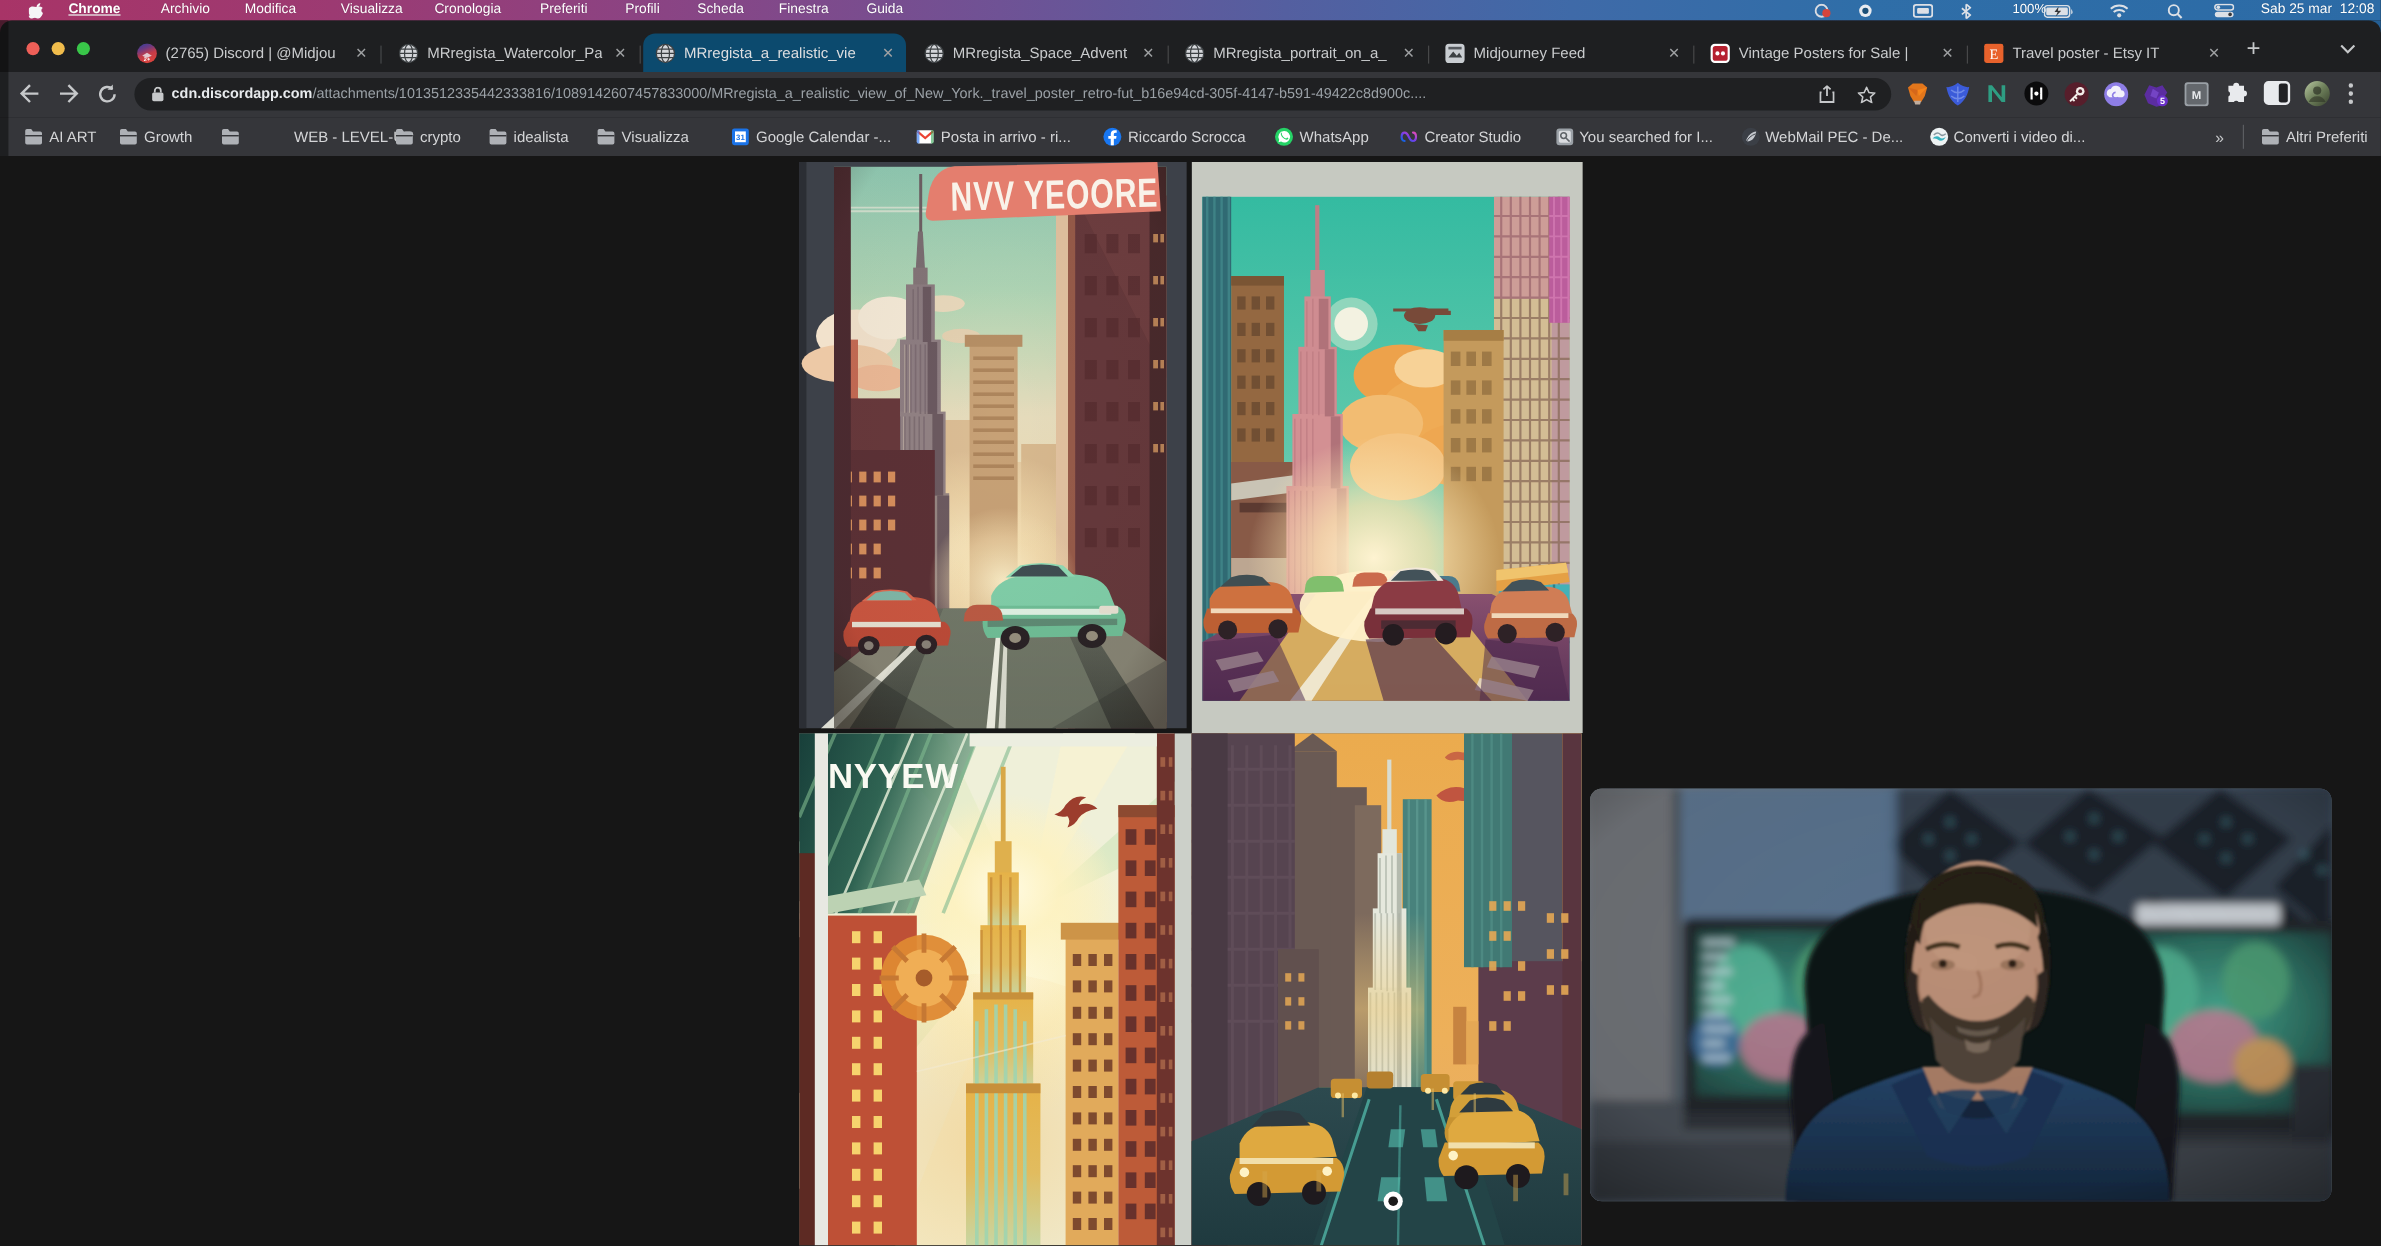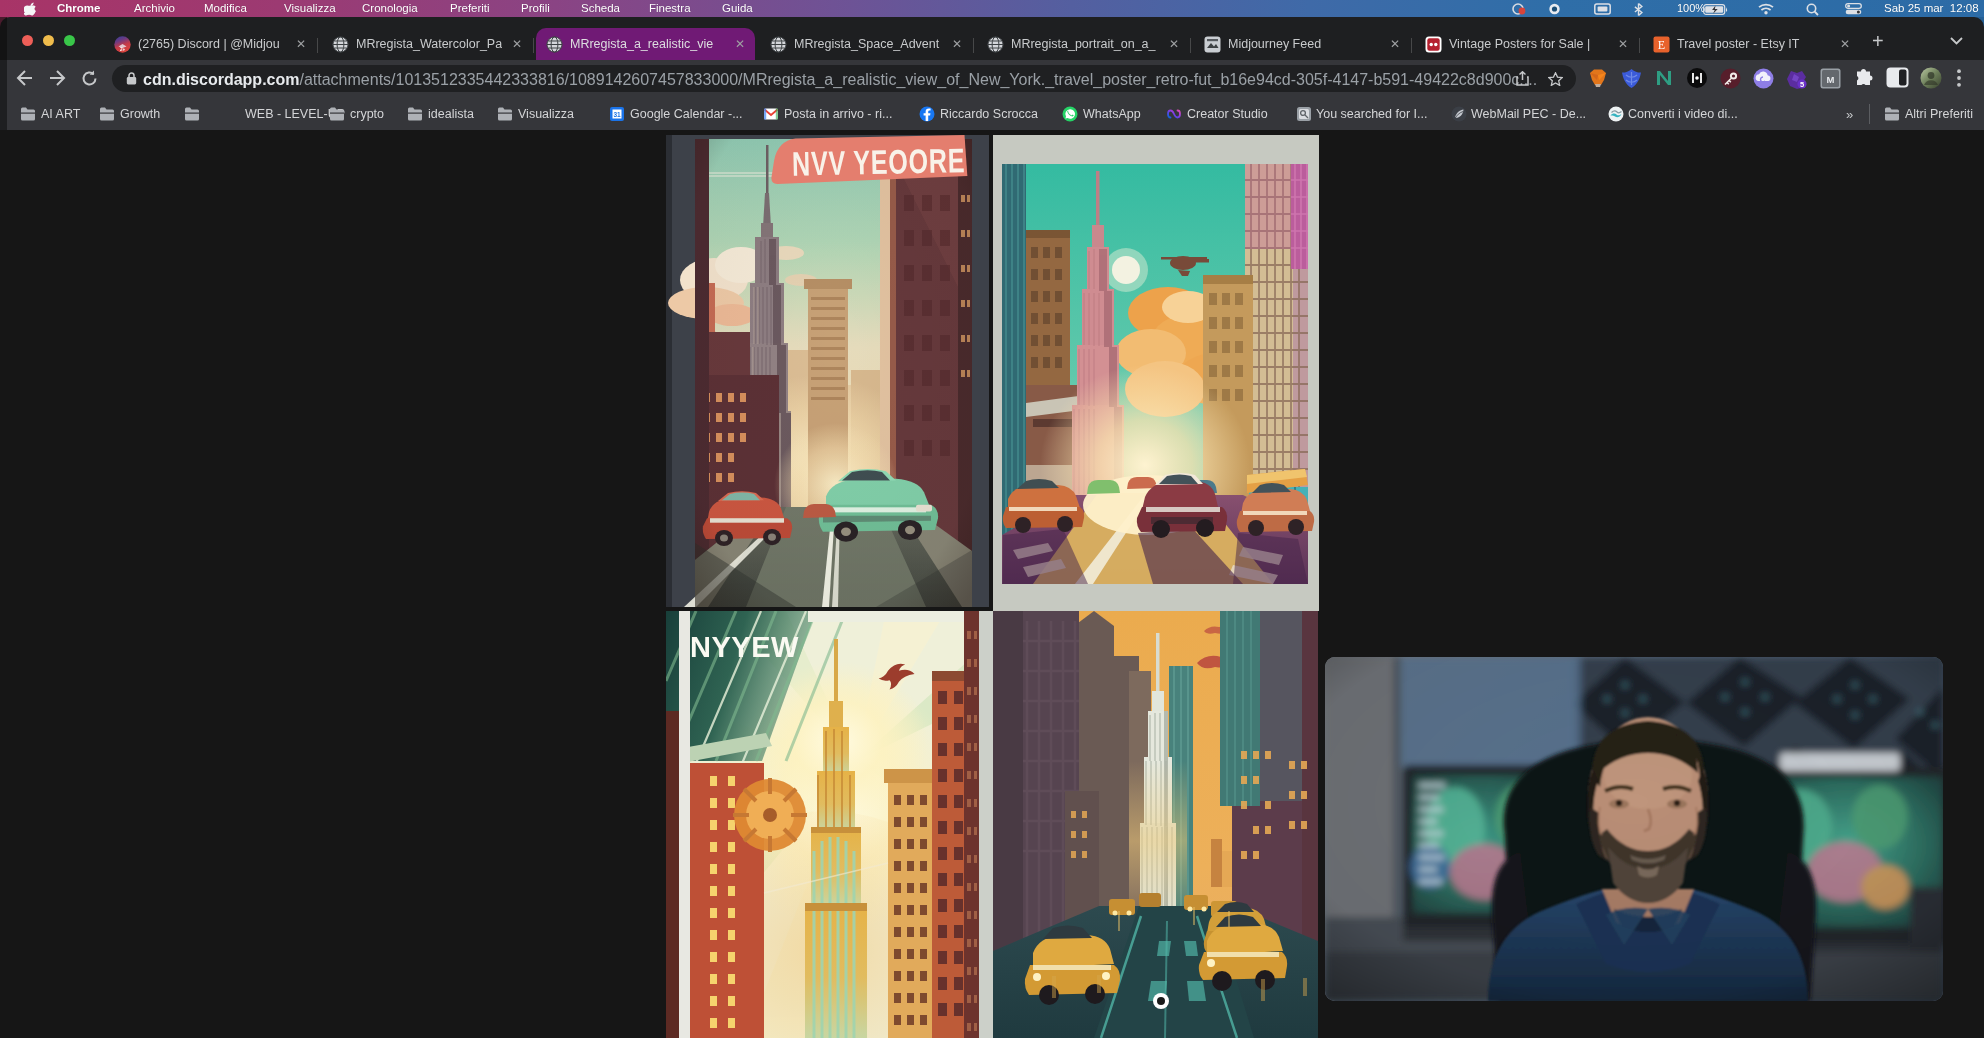"Chrome" div.mi { text-decoration: none -> underline }
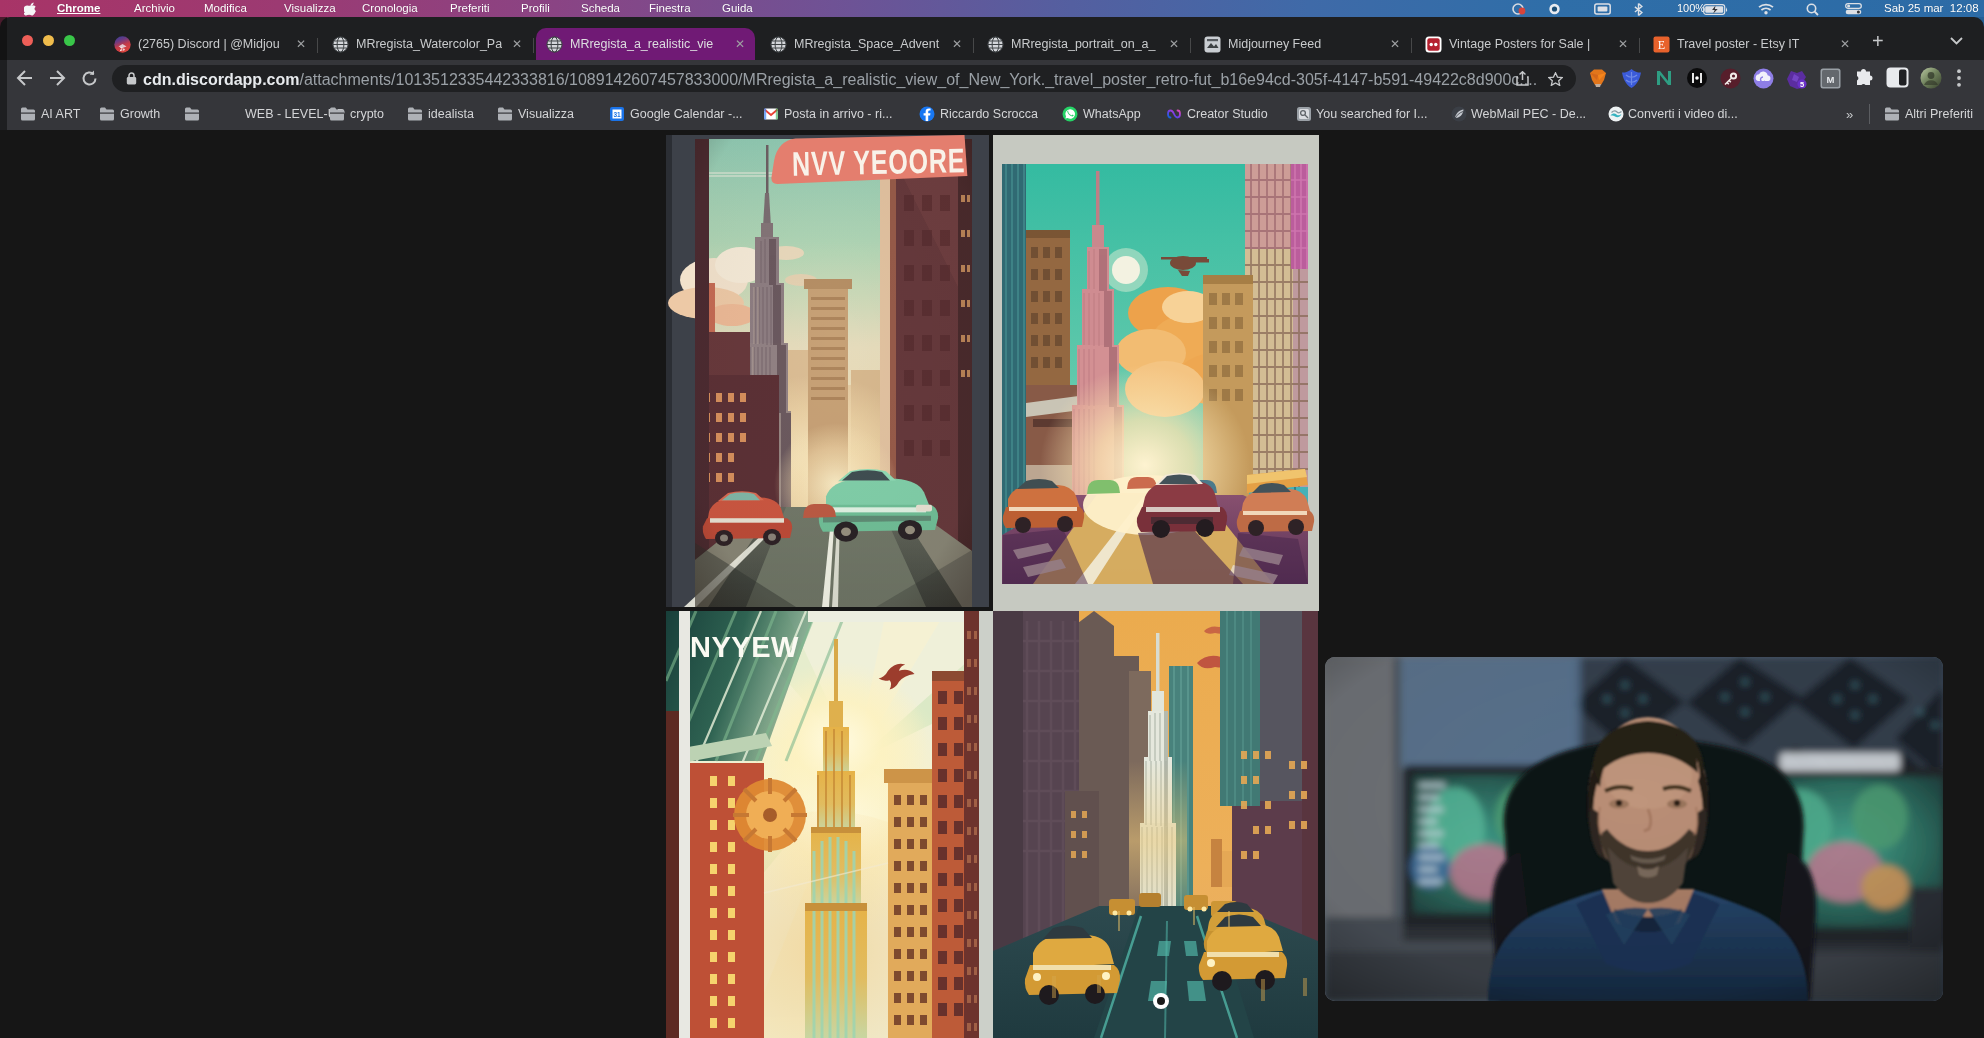"MRregista_a_realistic_vie" .tab.active { background: #701a75 -> #0c4a6e }
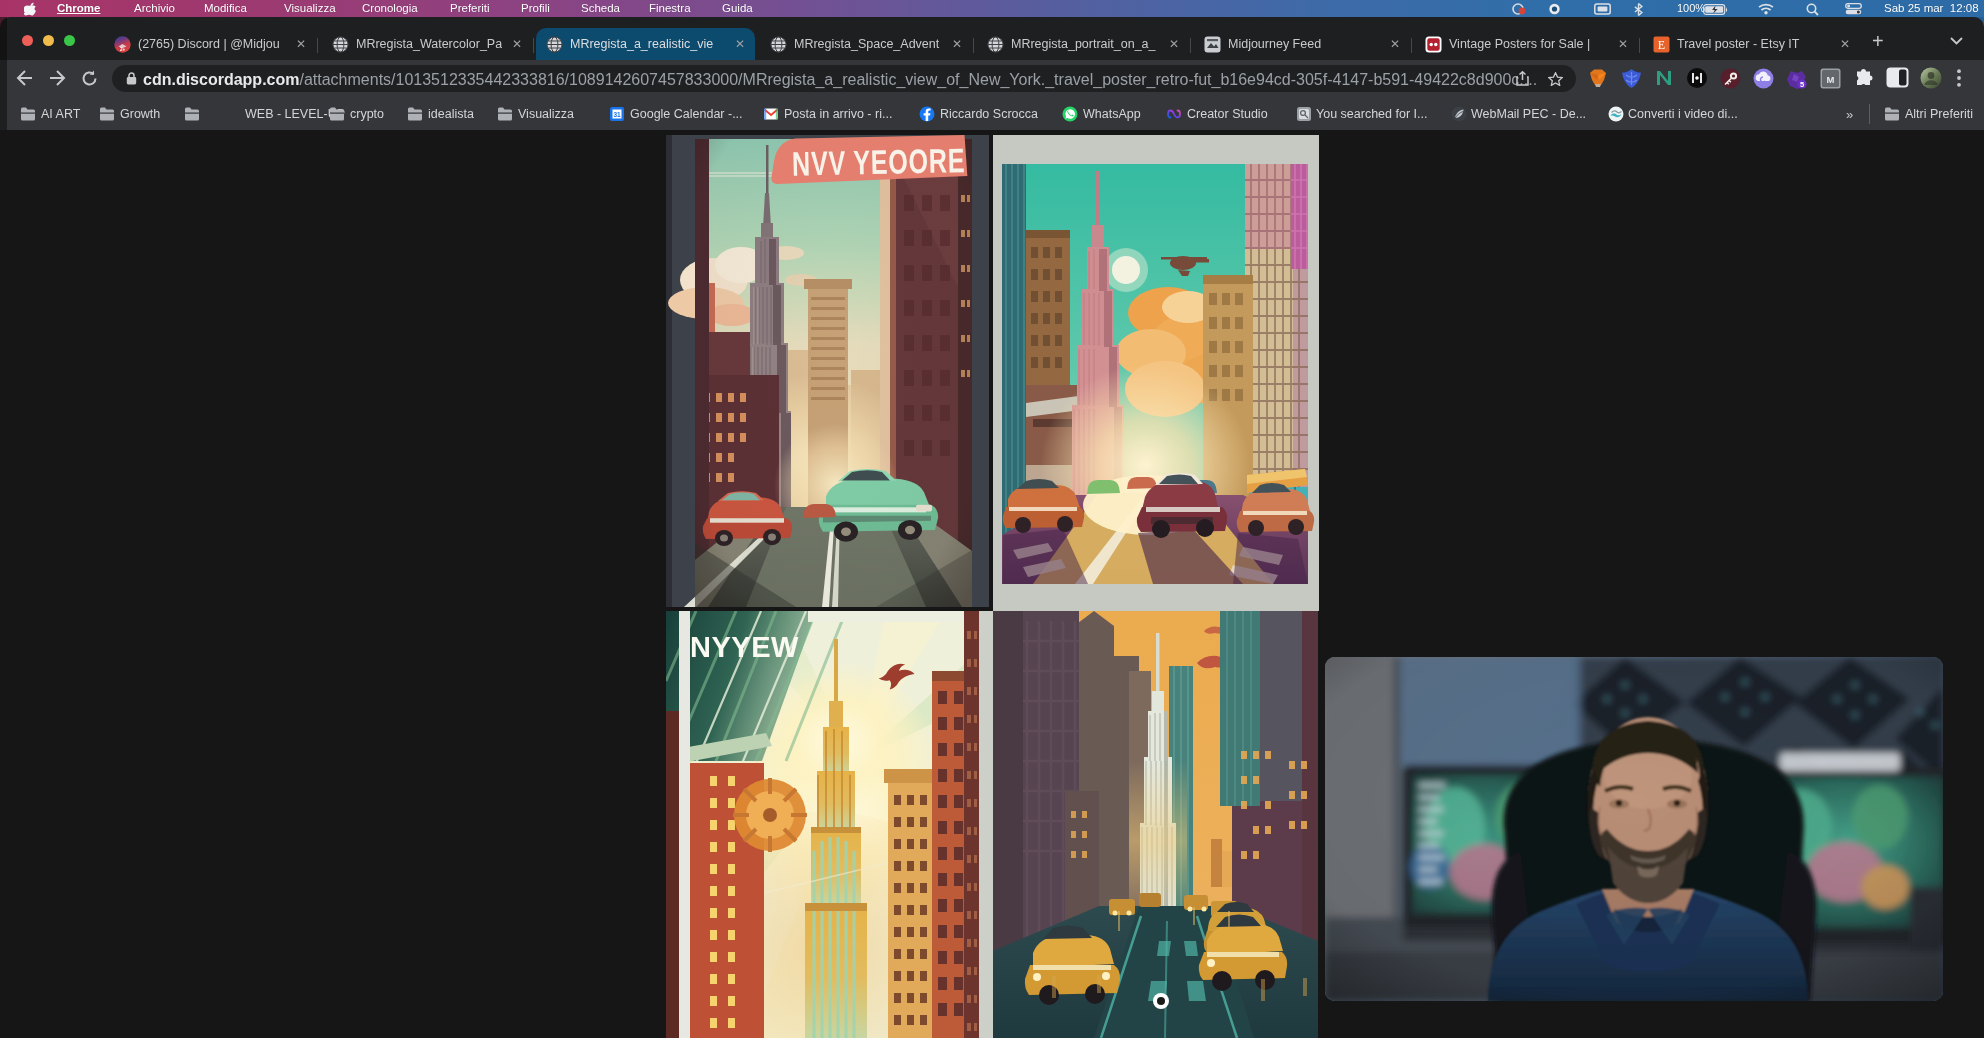"cdn.discordapp.com/attachments/101351233" #urltext { font-size: 16px -> 12px }
